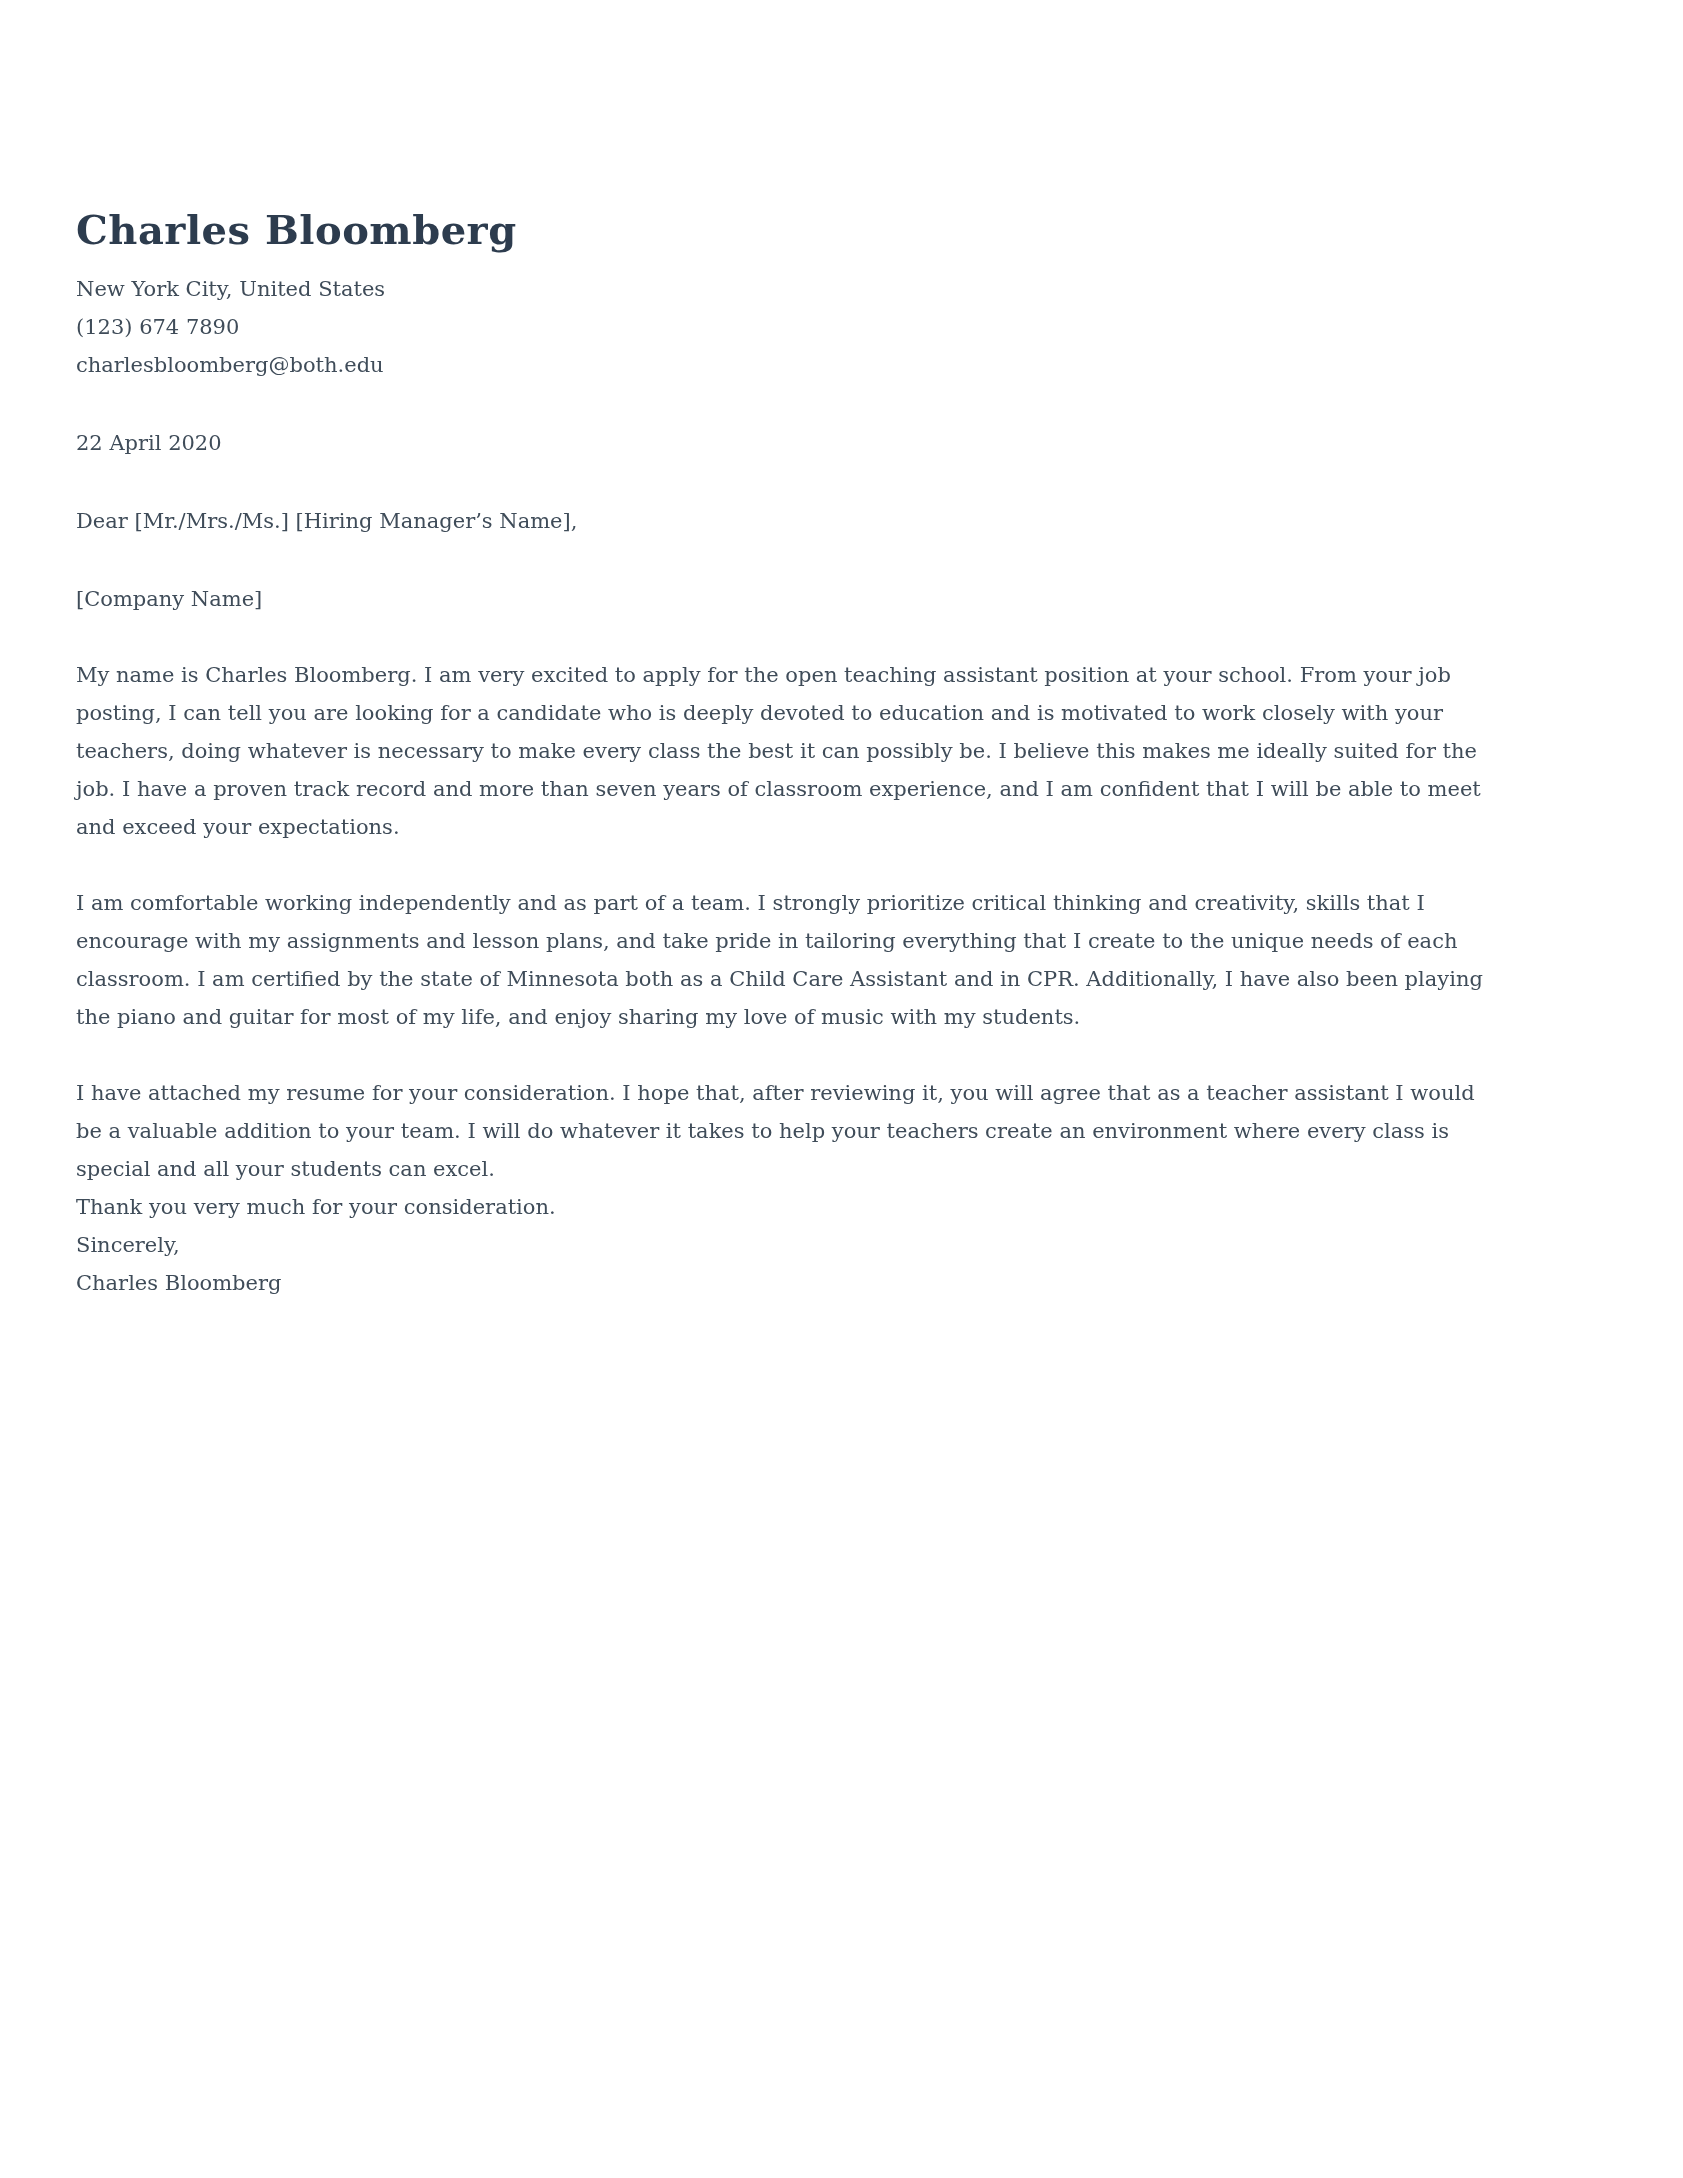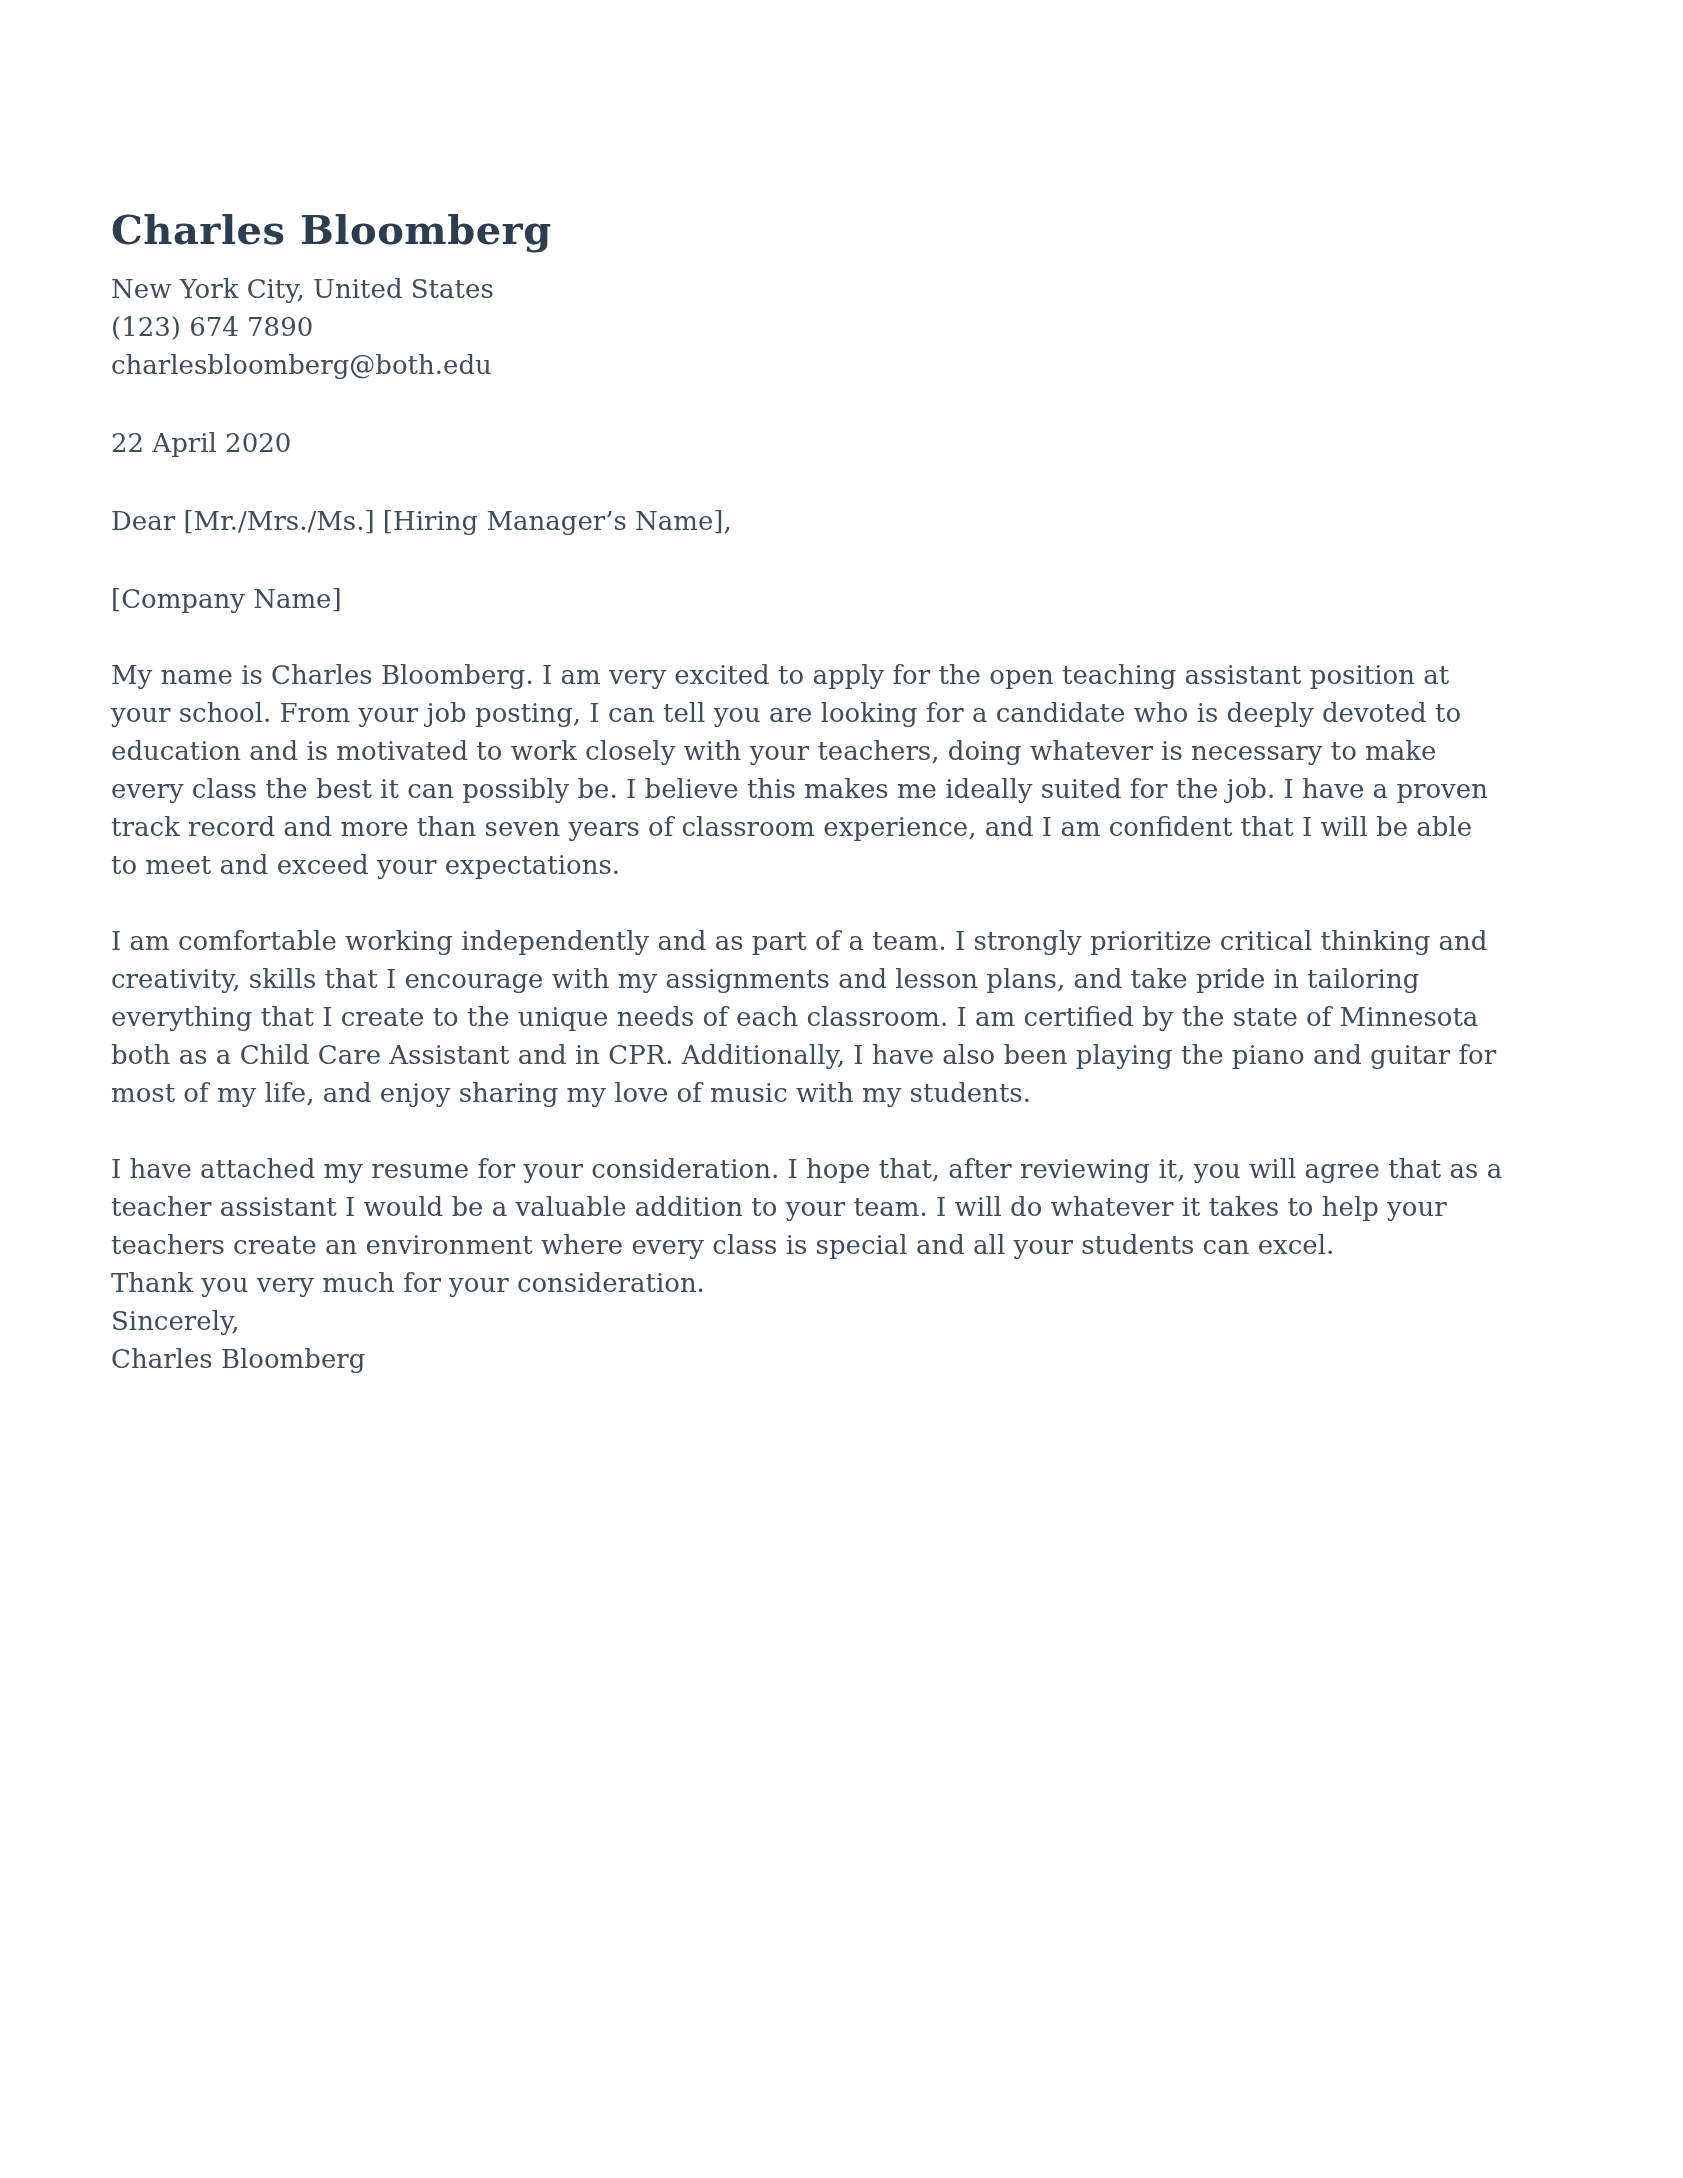"Charles Bloomberg" .page { padding: 206px 125px 0 111px -> 206px 125px 0 76px }
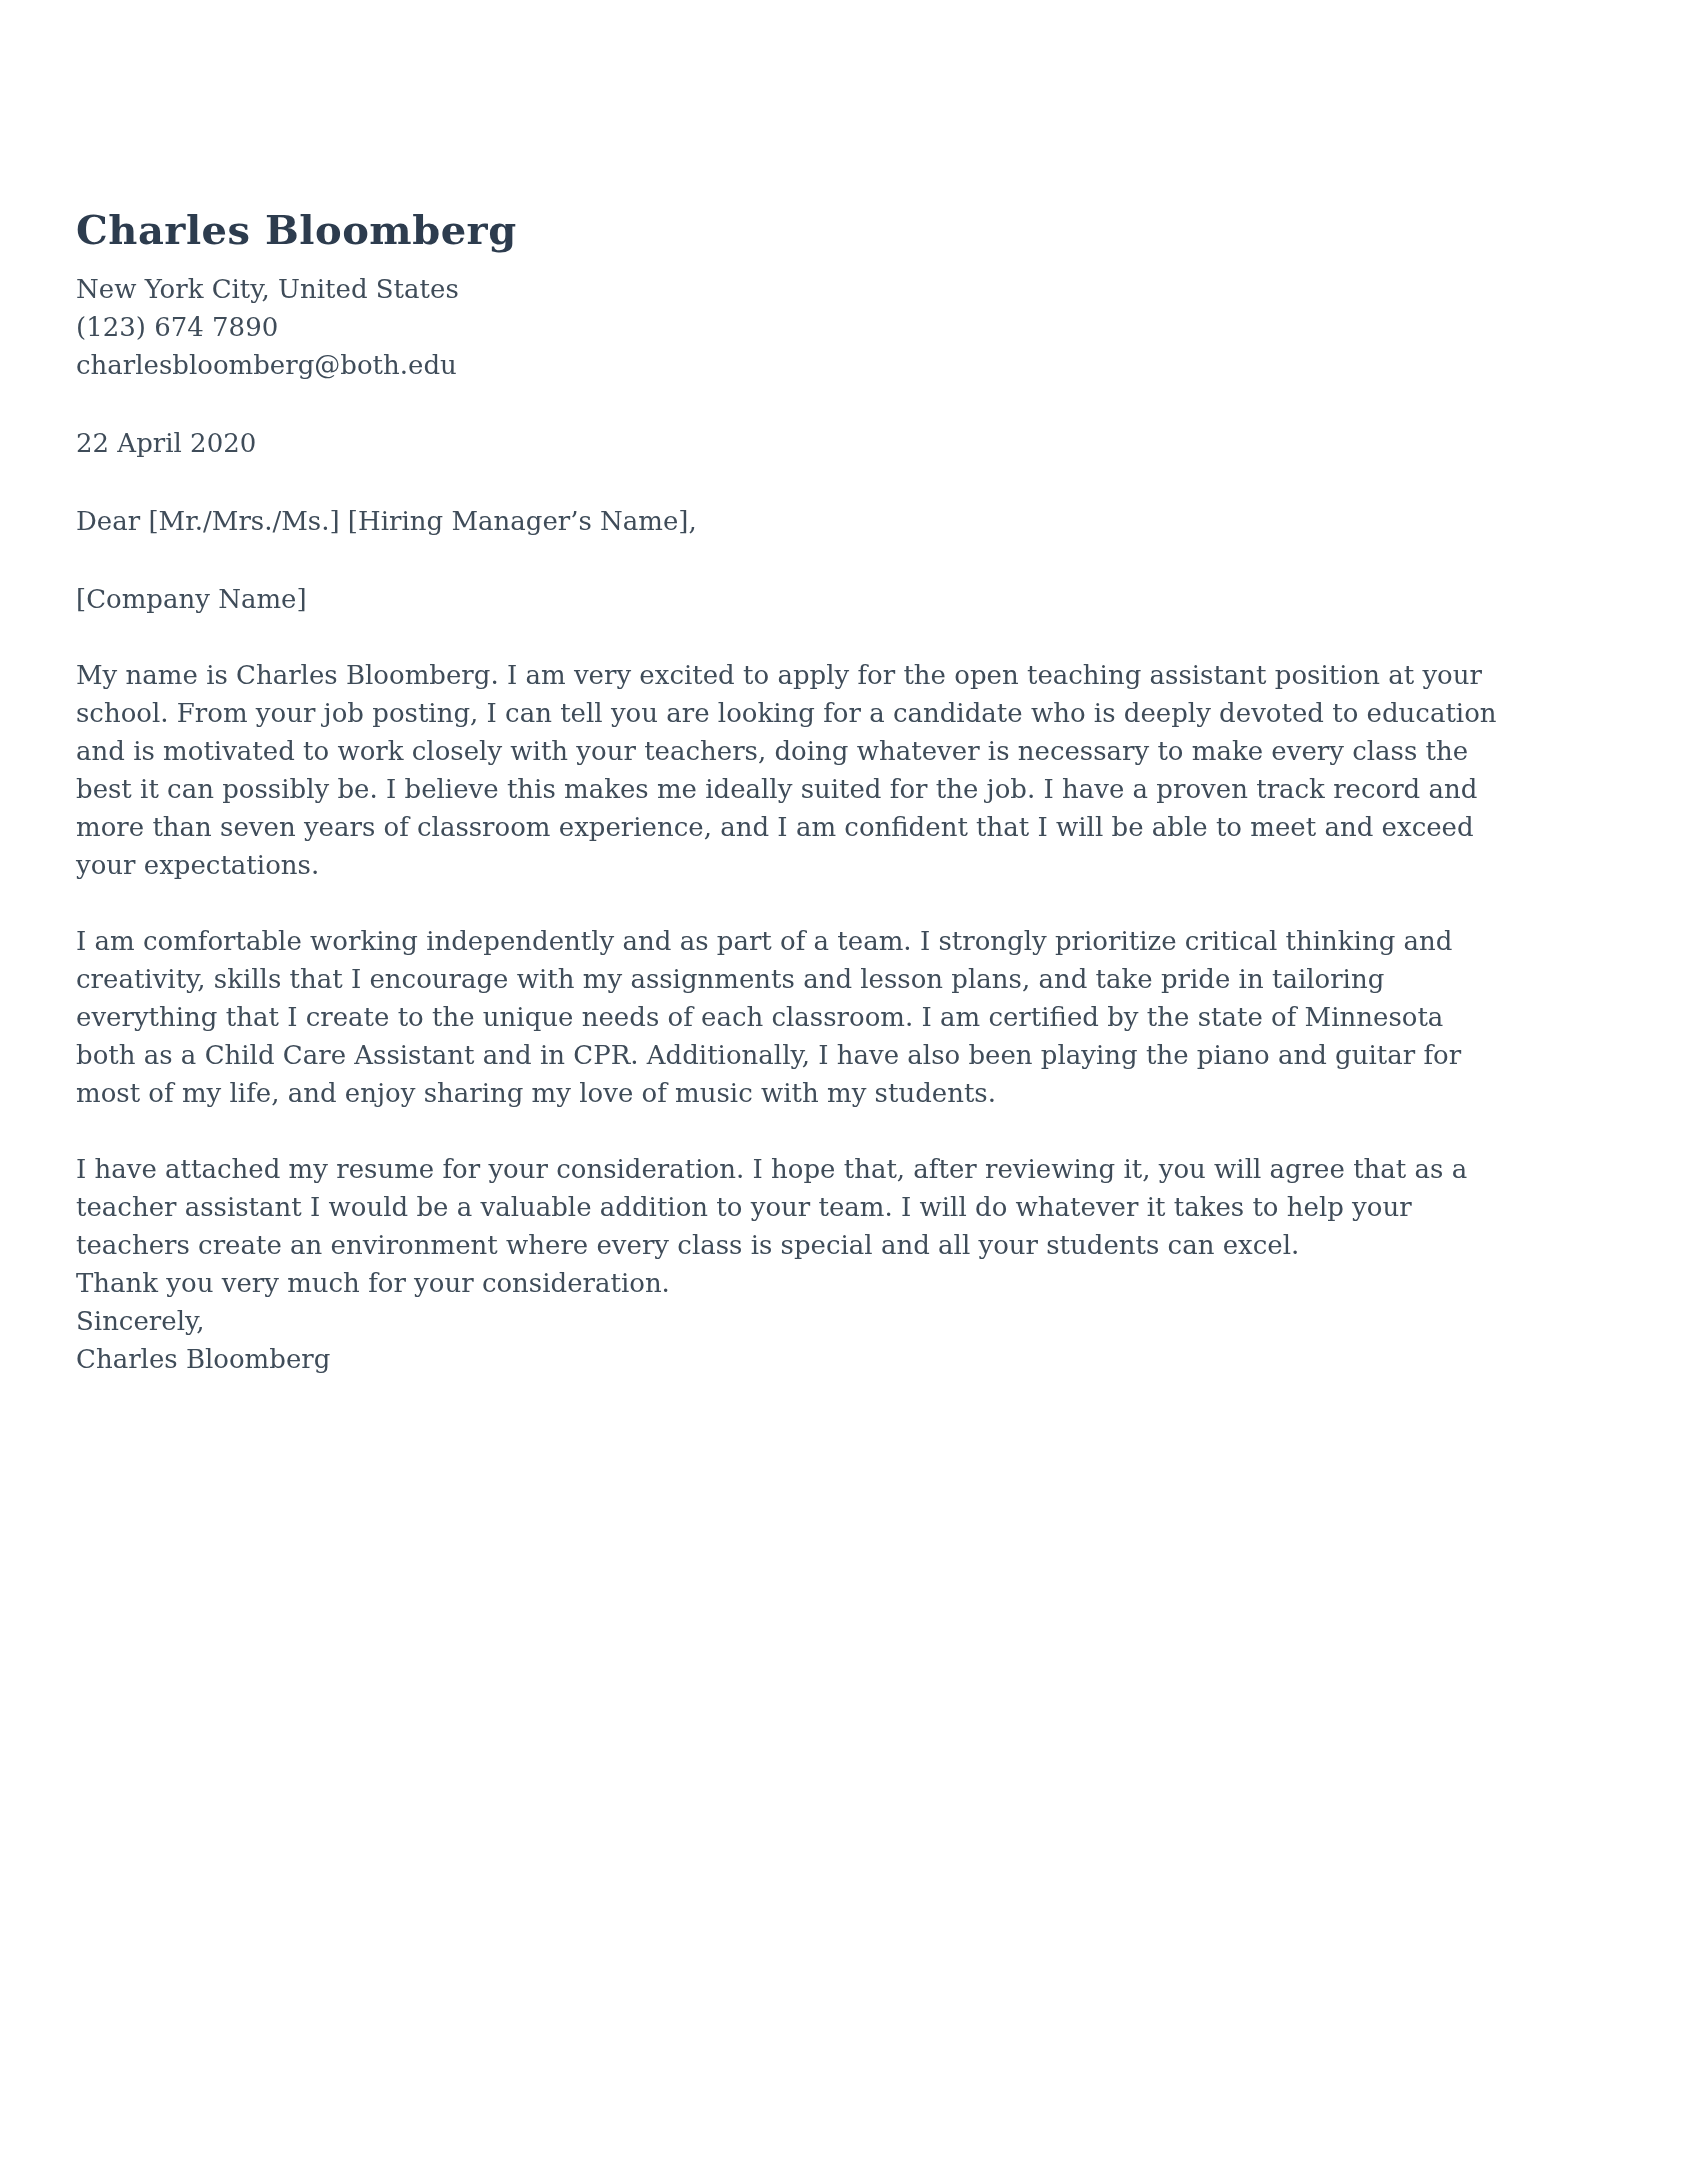"New York City, United States" .body-text, .contact-block div, .line { font-size: 26px -> 21px }
